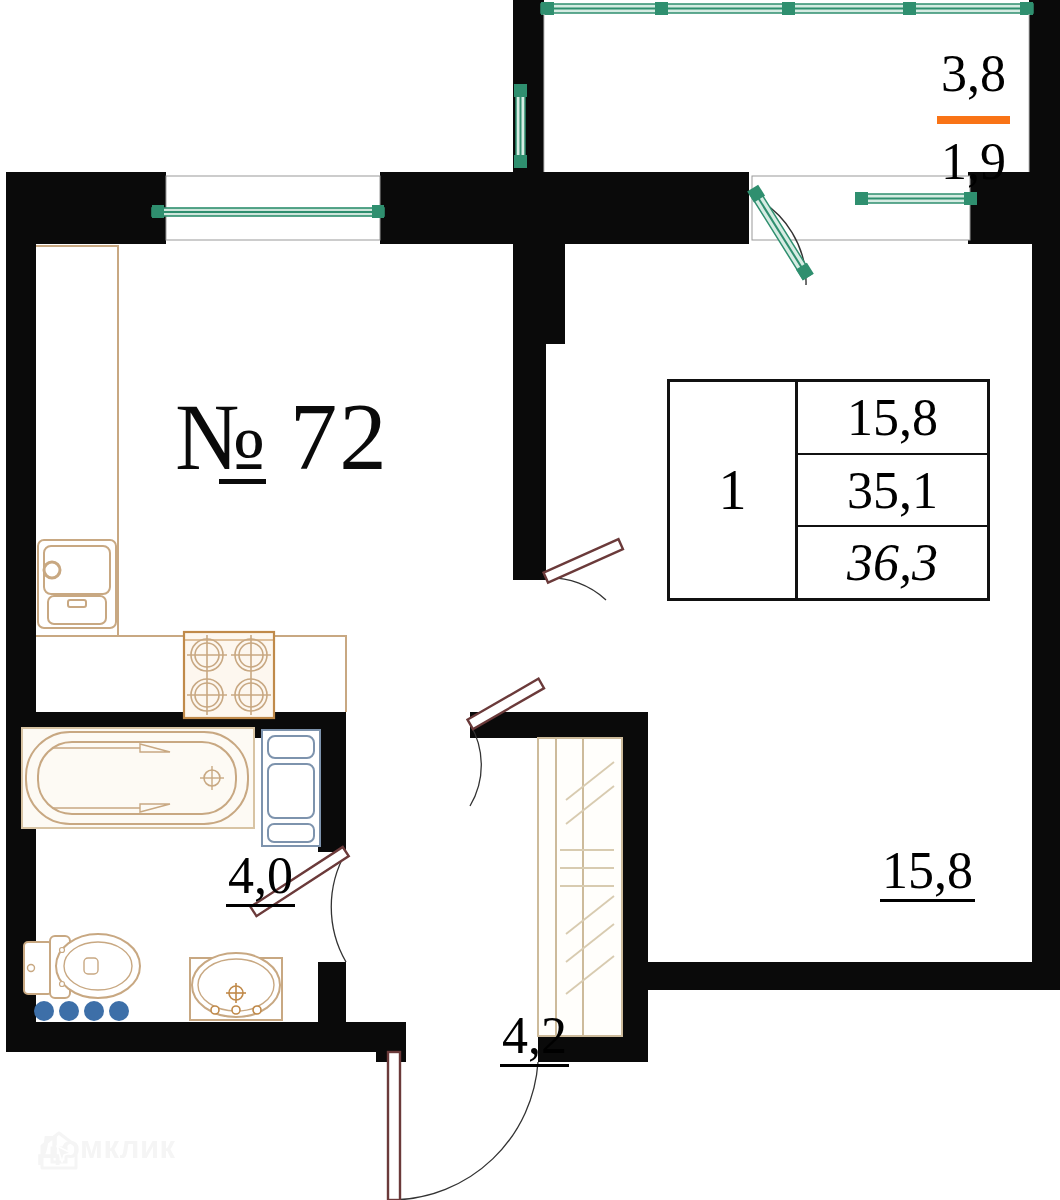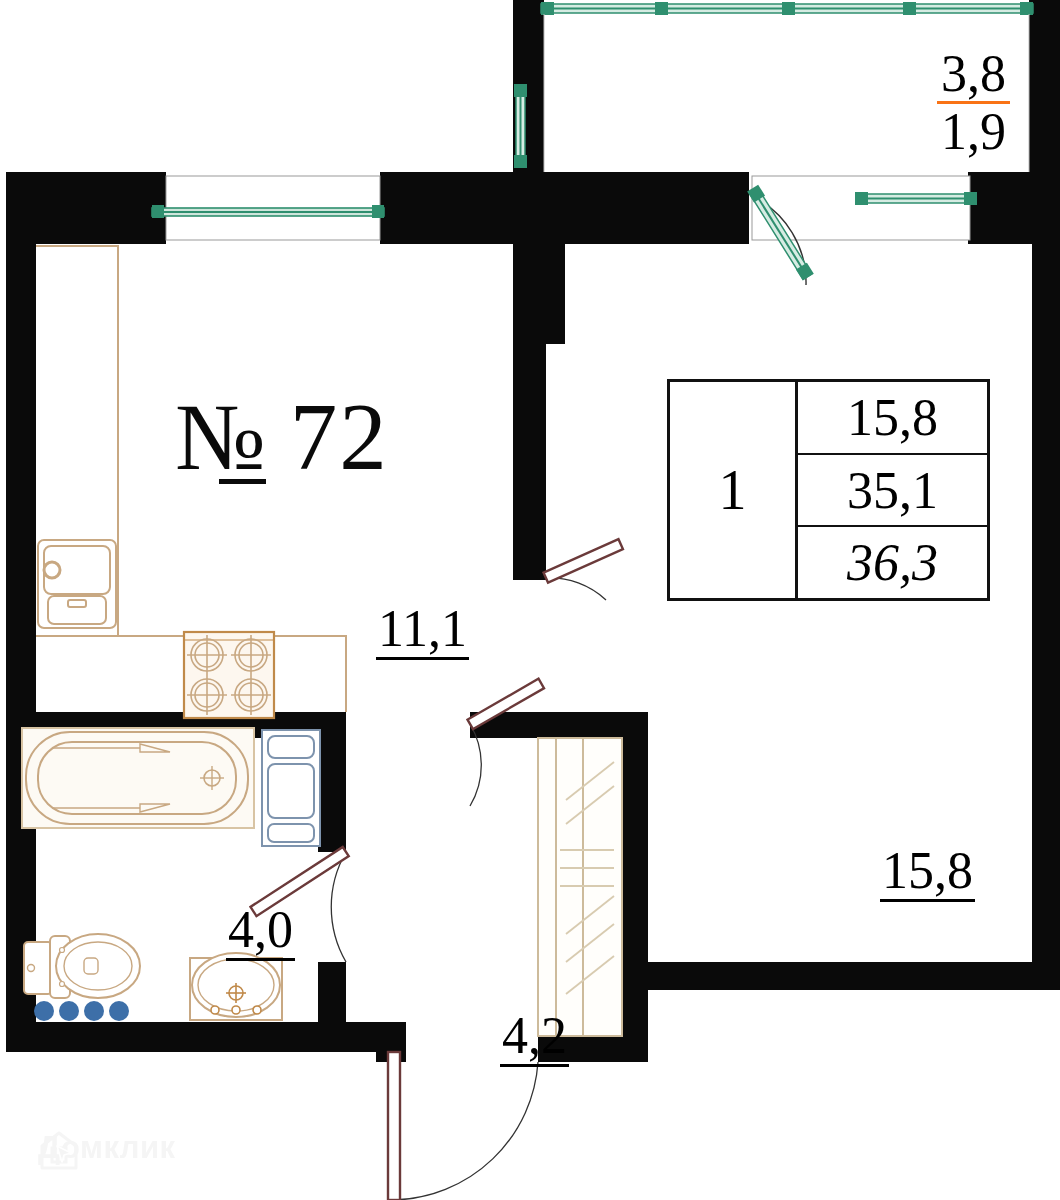"3,8" .frac .top { border-bottom: 3px solid #f97316 -> 8px solid #f97316; padding: 0 4px 1px 4px -> 0 4px 16px 4px }
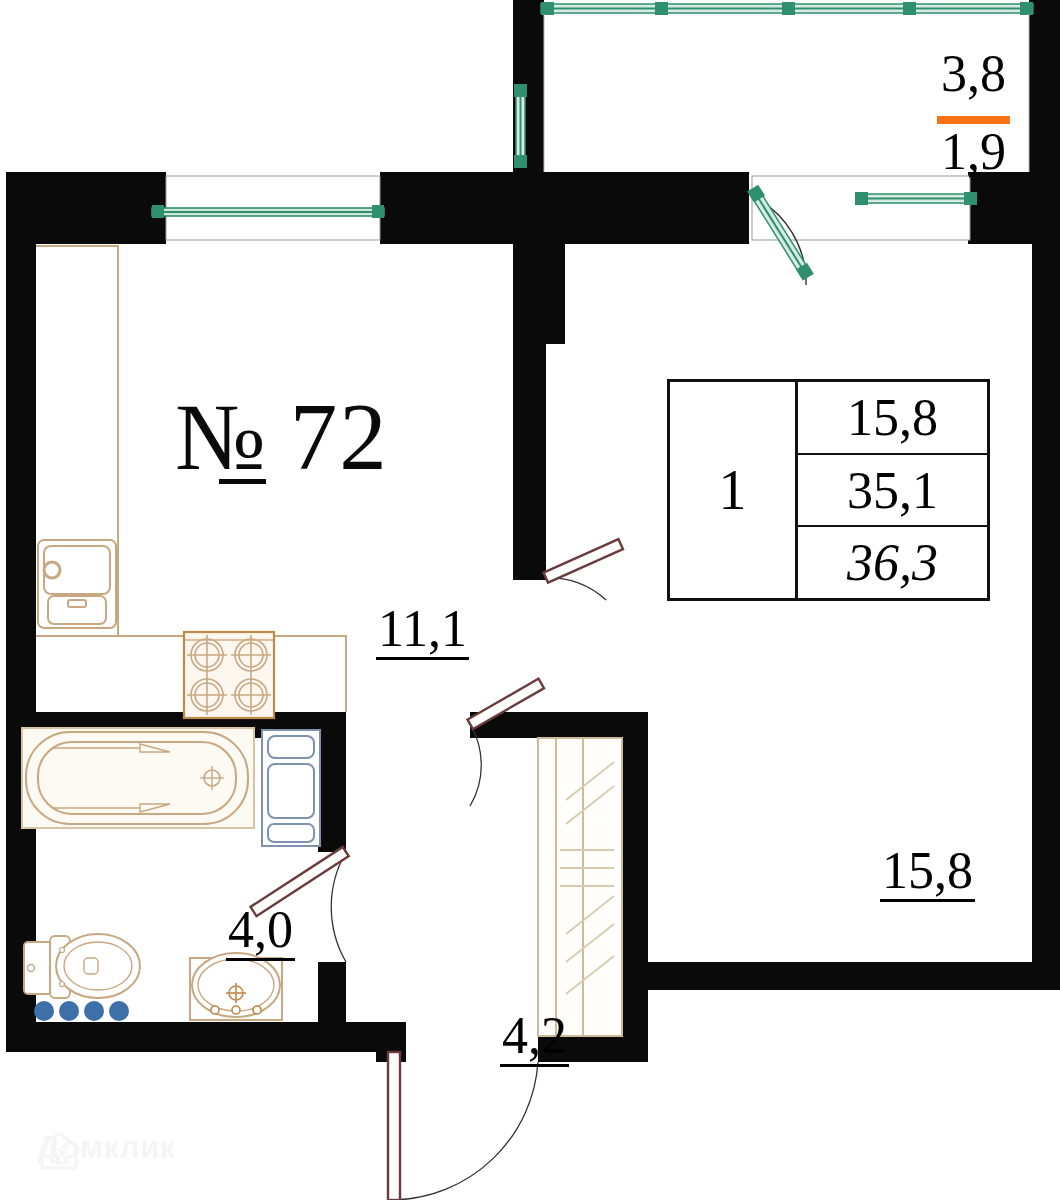"1,9" .frac .bot { padding-top: 2px -> 12px }
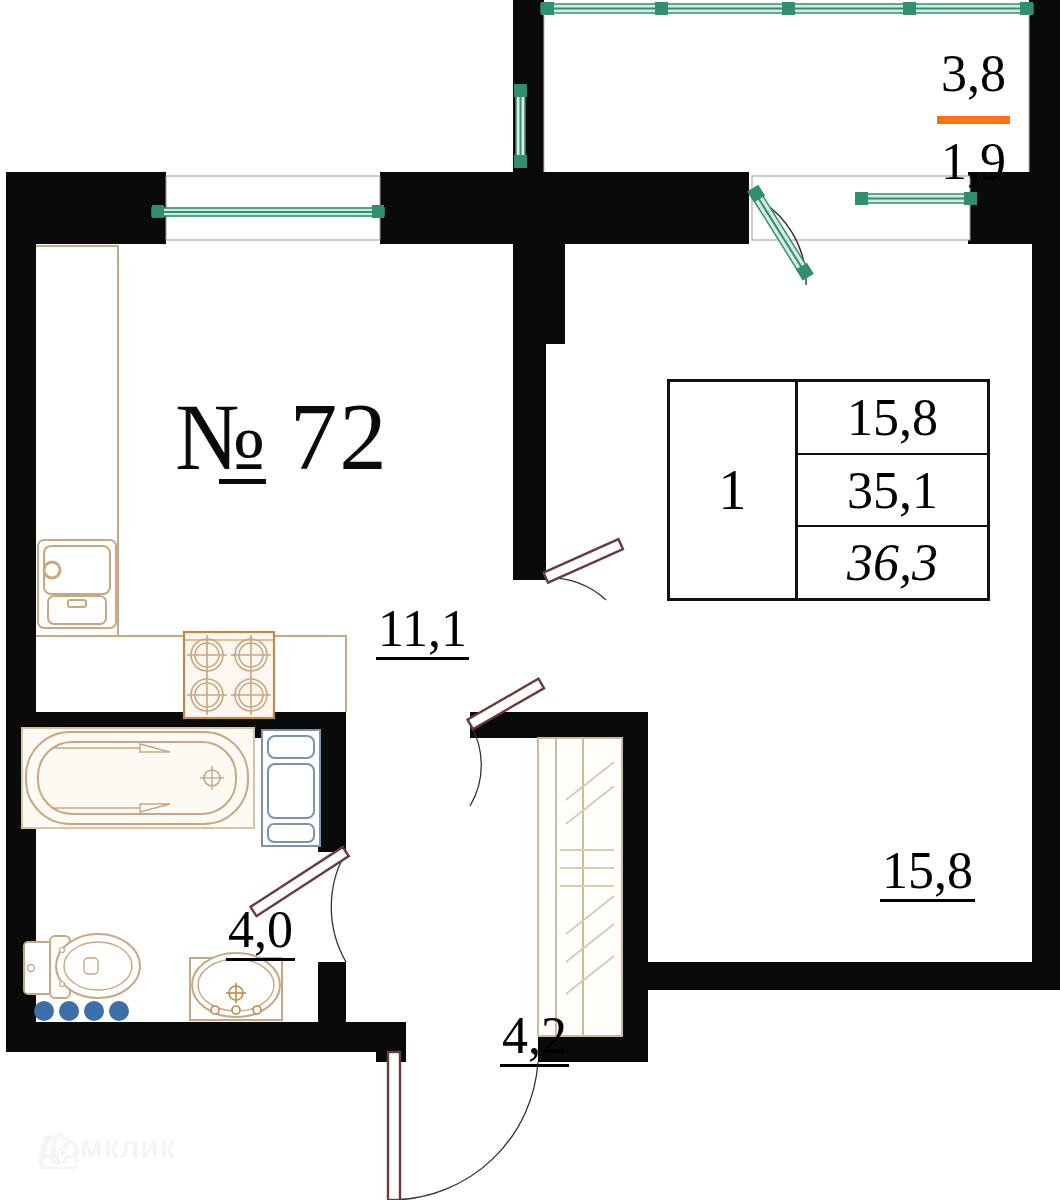"11,1" div.area-label { html: <div> <span>11,1</span> </div> -> none }
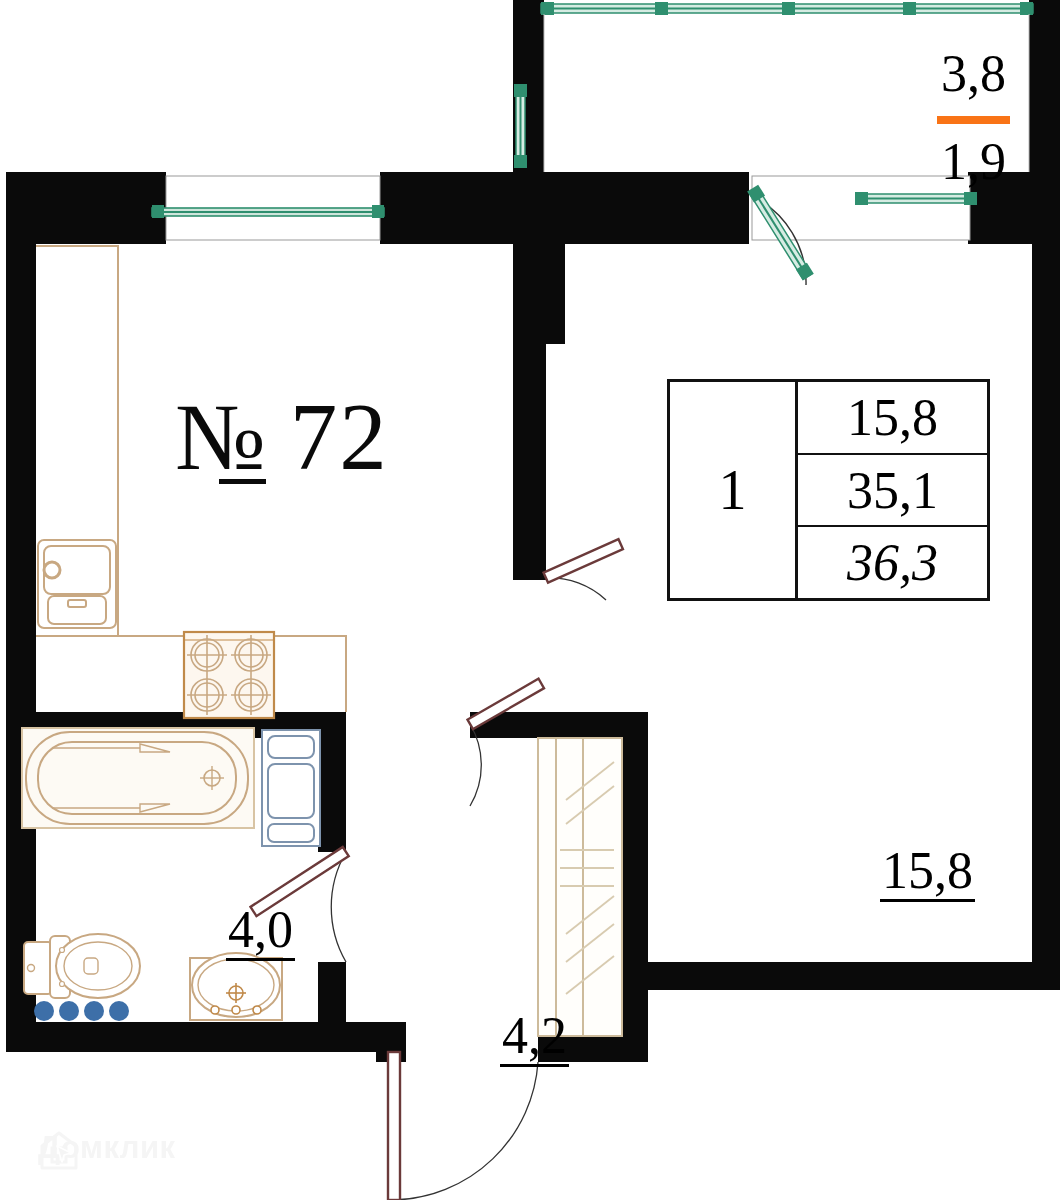"4,0" div.area-label { top: 904px -> 850px }
